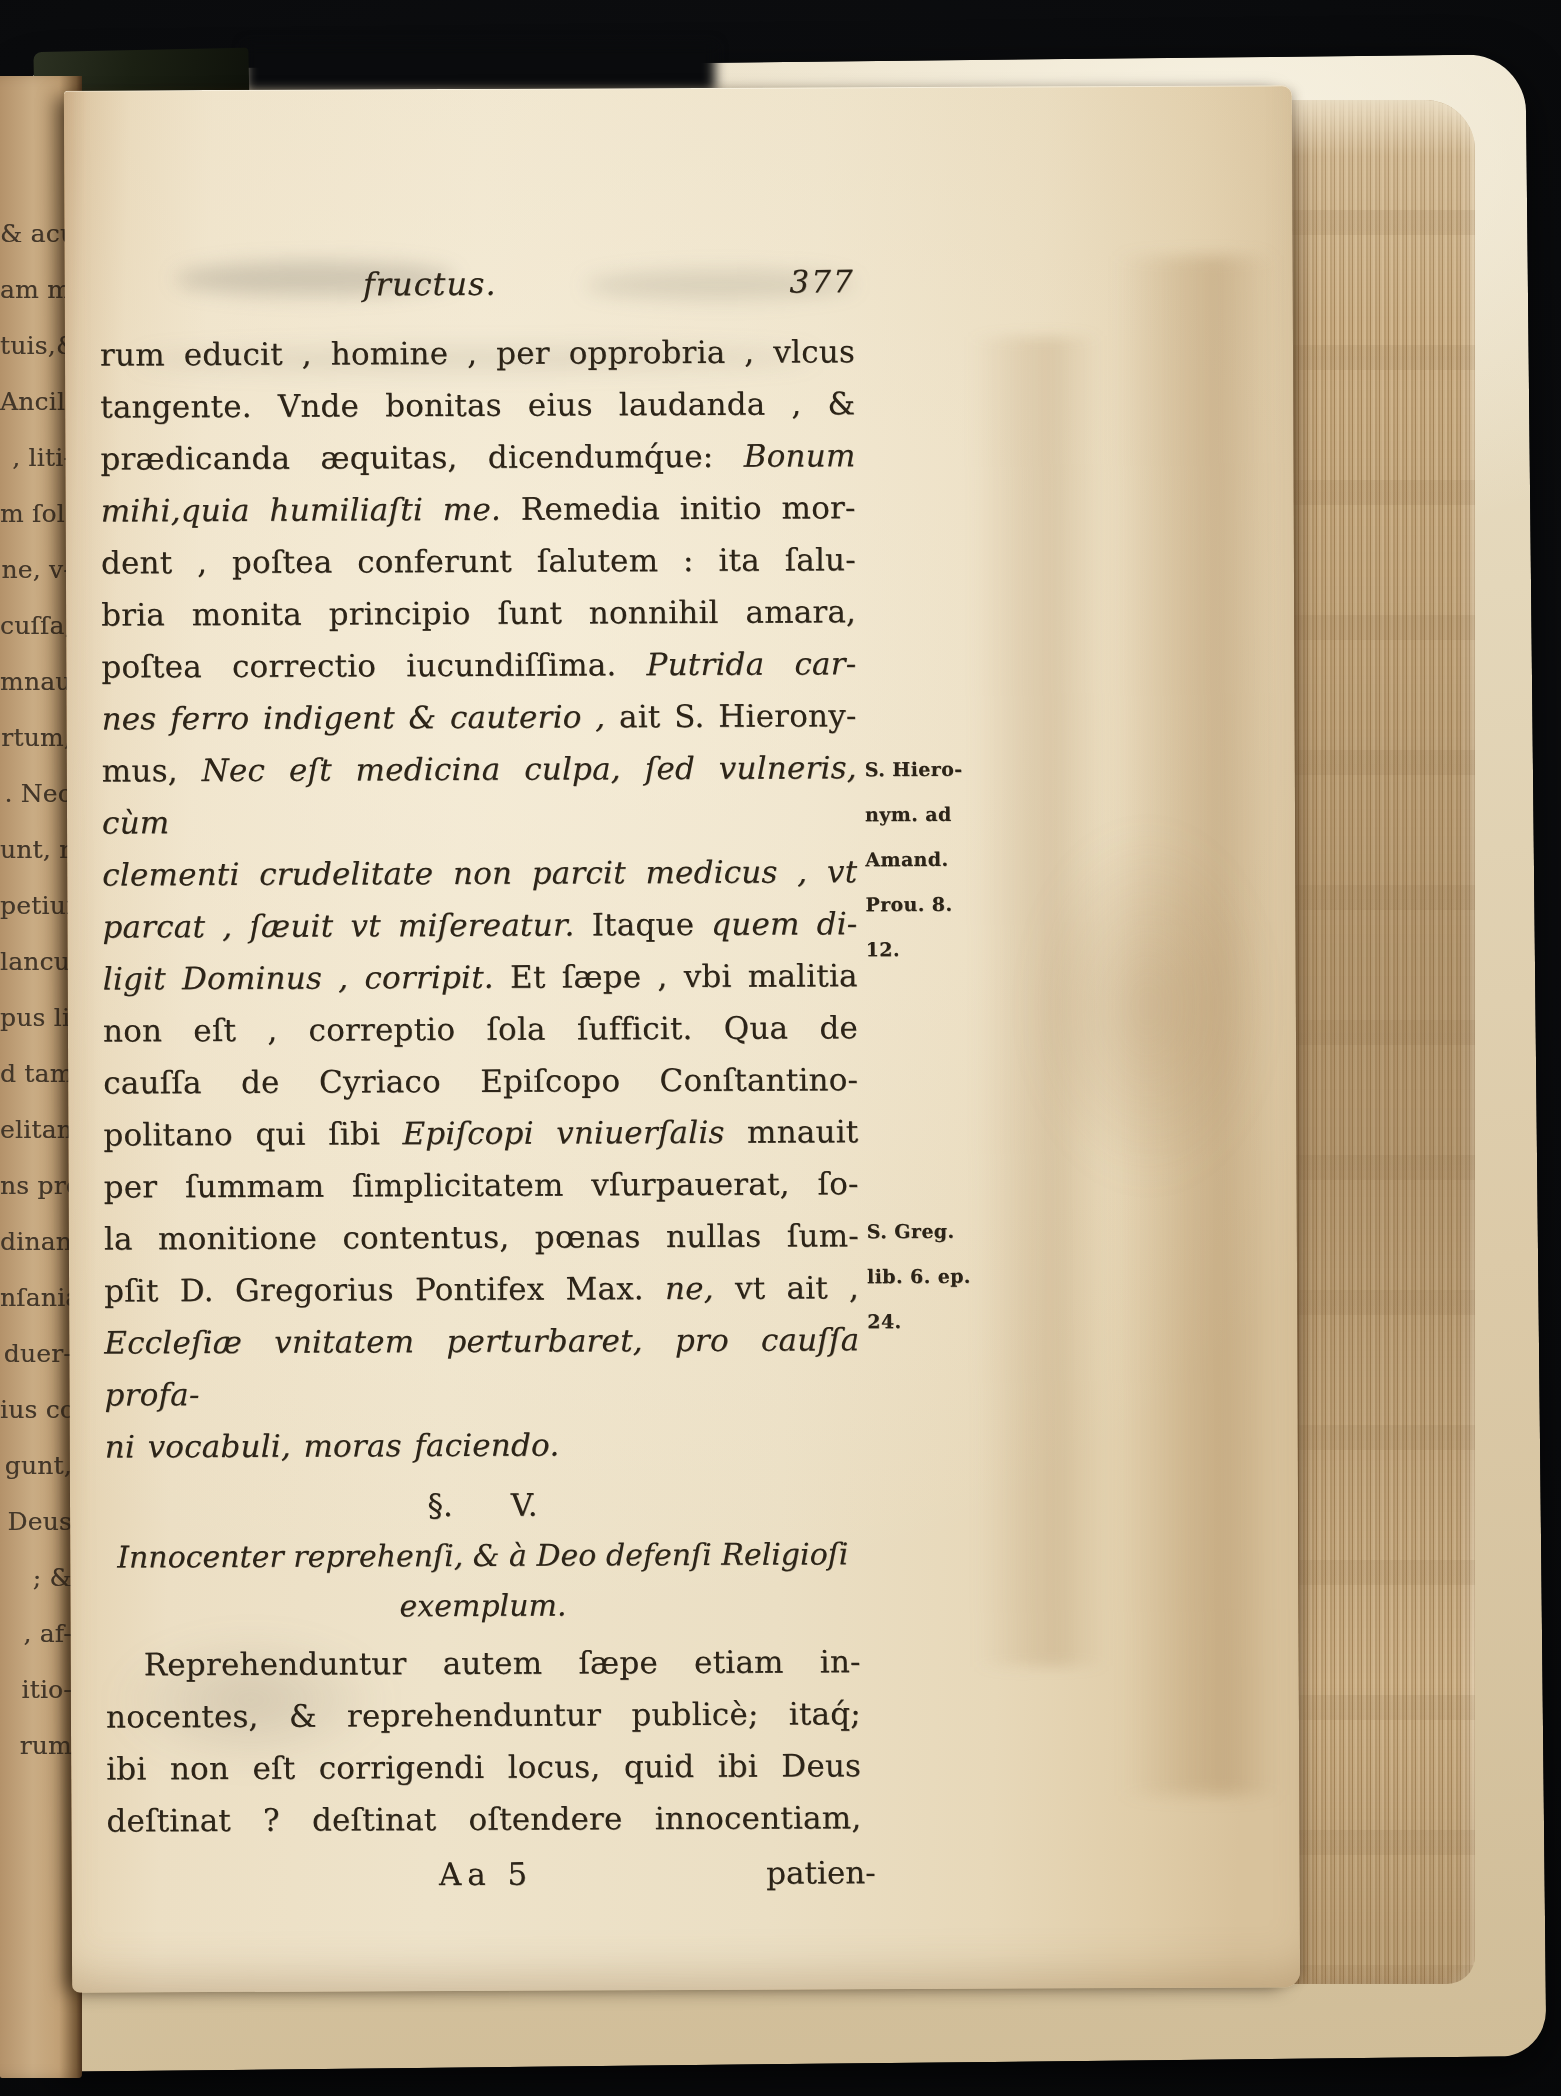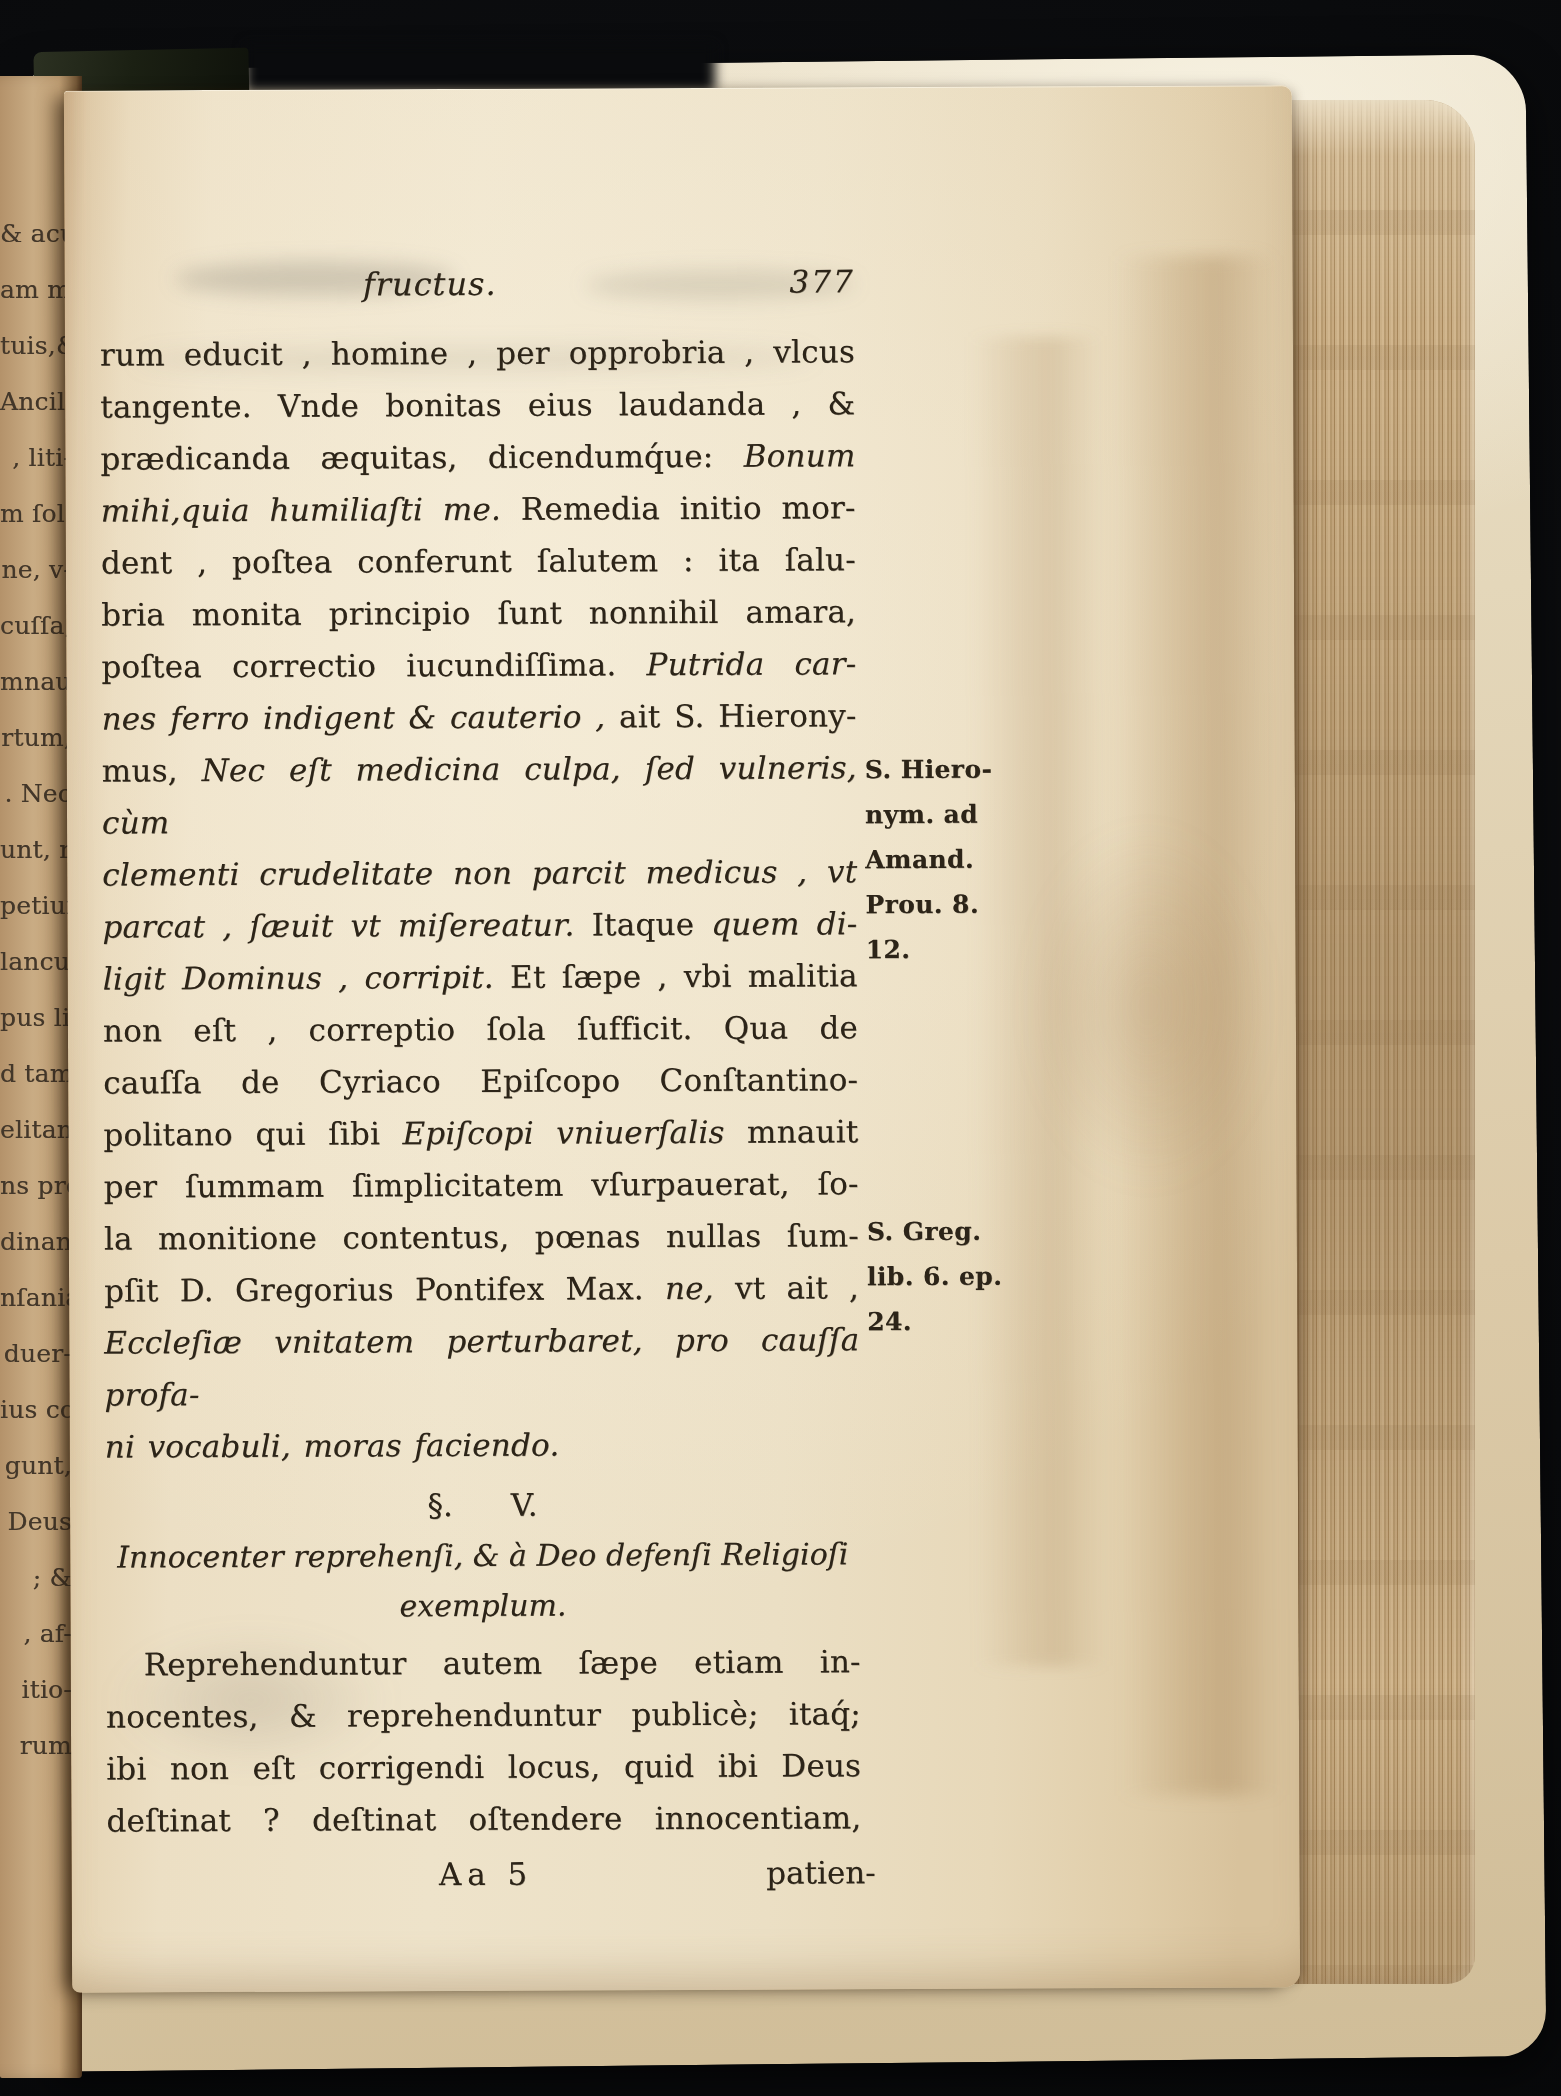"S. Hiero-" .margin-note { font-size: 25px -> 19px }
